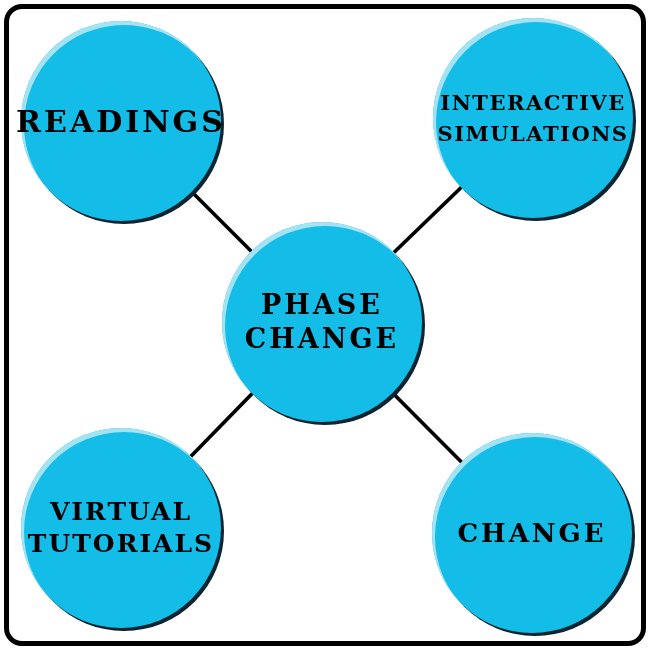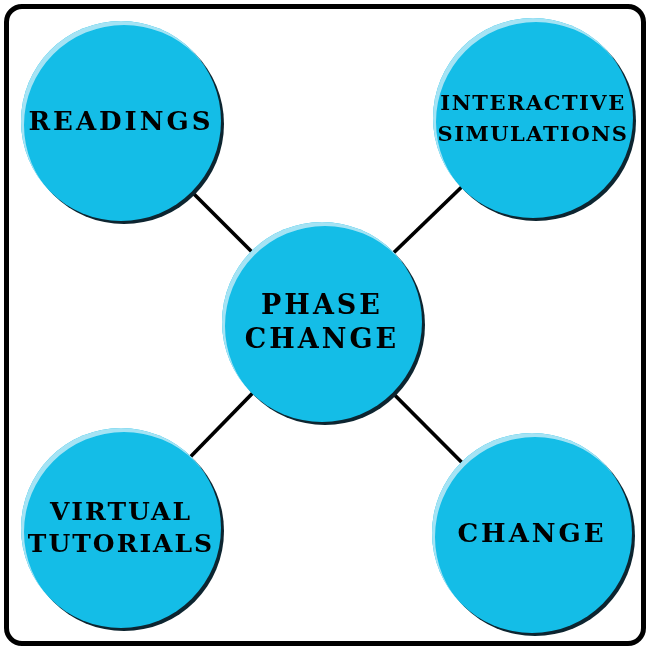"READINGS" .node--tl .node-label { font-size: 26px -> 30px }
